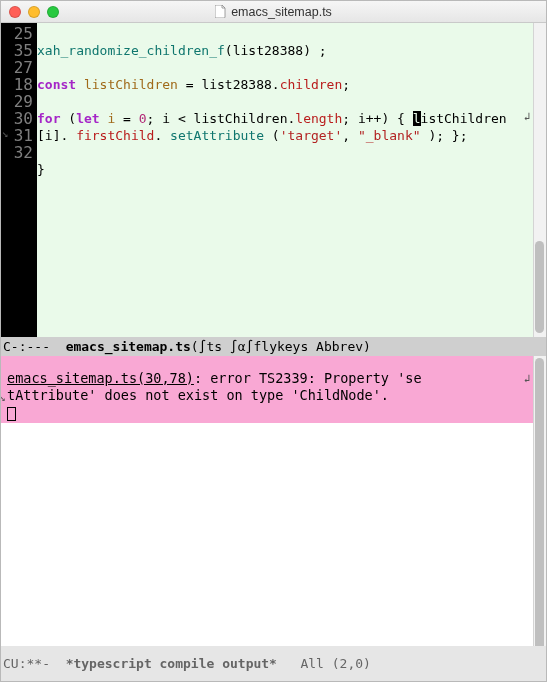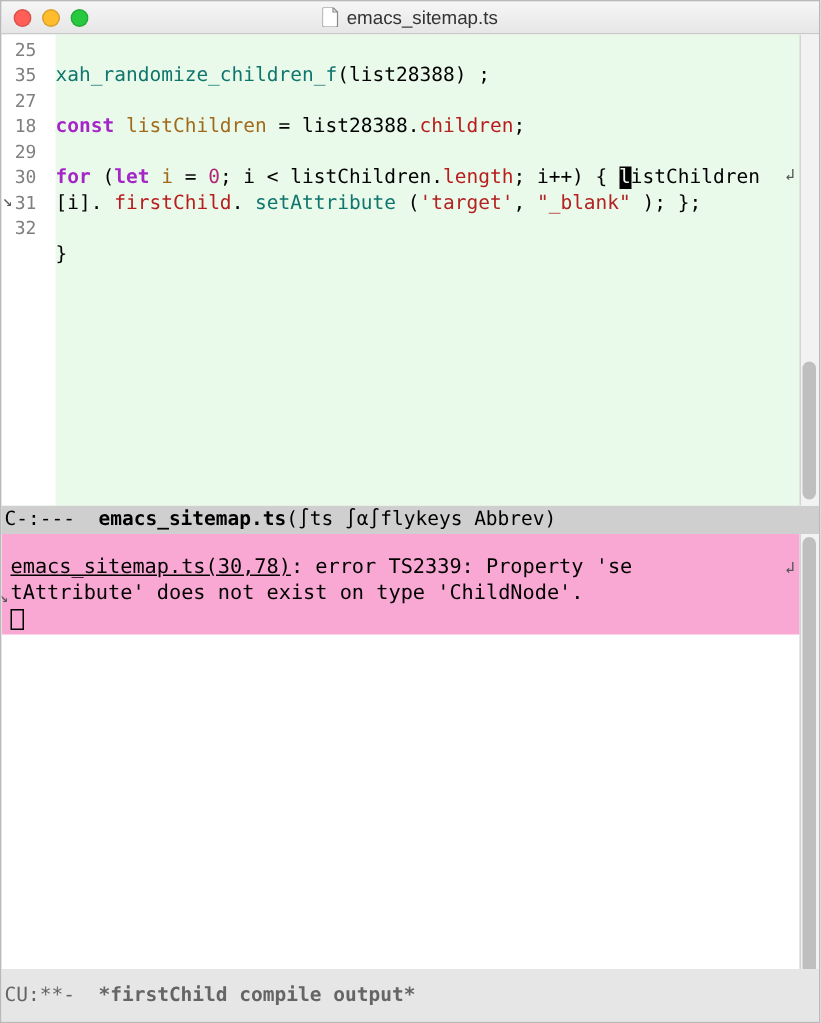"25" .gutter { background: #ffffff -> #000000; font-size: 12px -> 16px; text-align: center -> right }
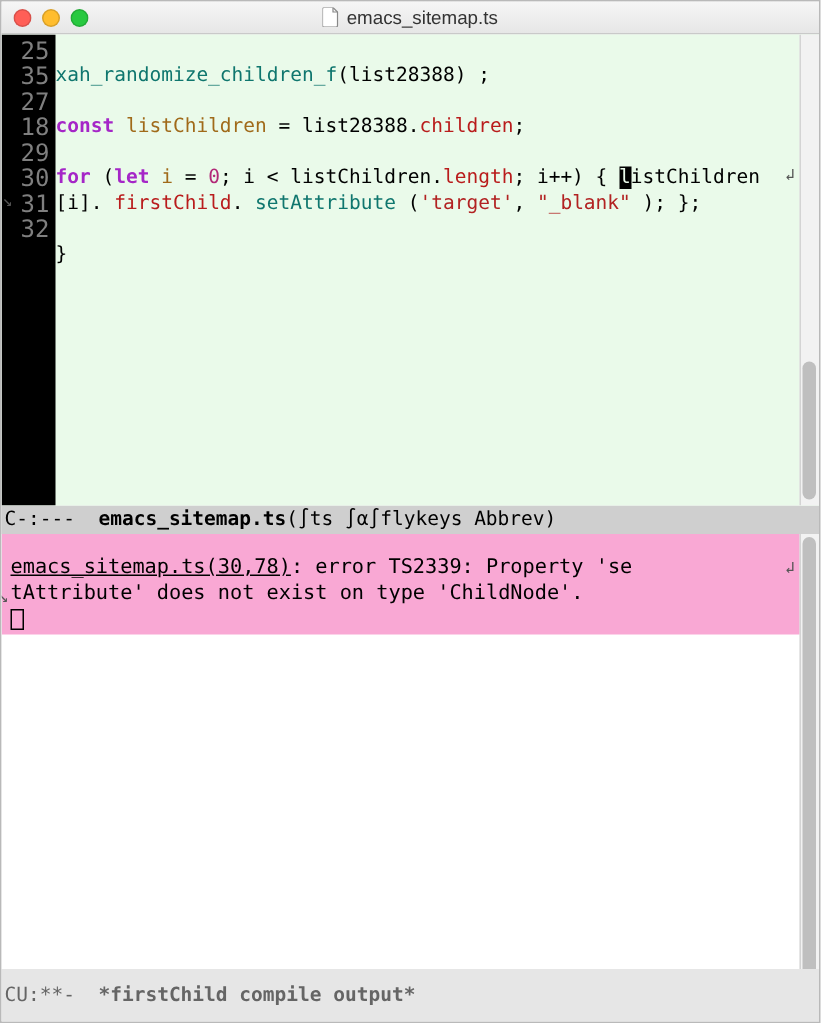"*firstChild compile output*" span.bn { text: firstChild -> typescript }
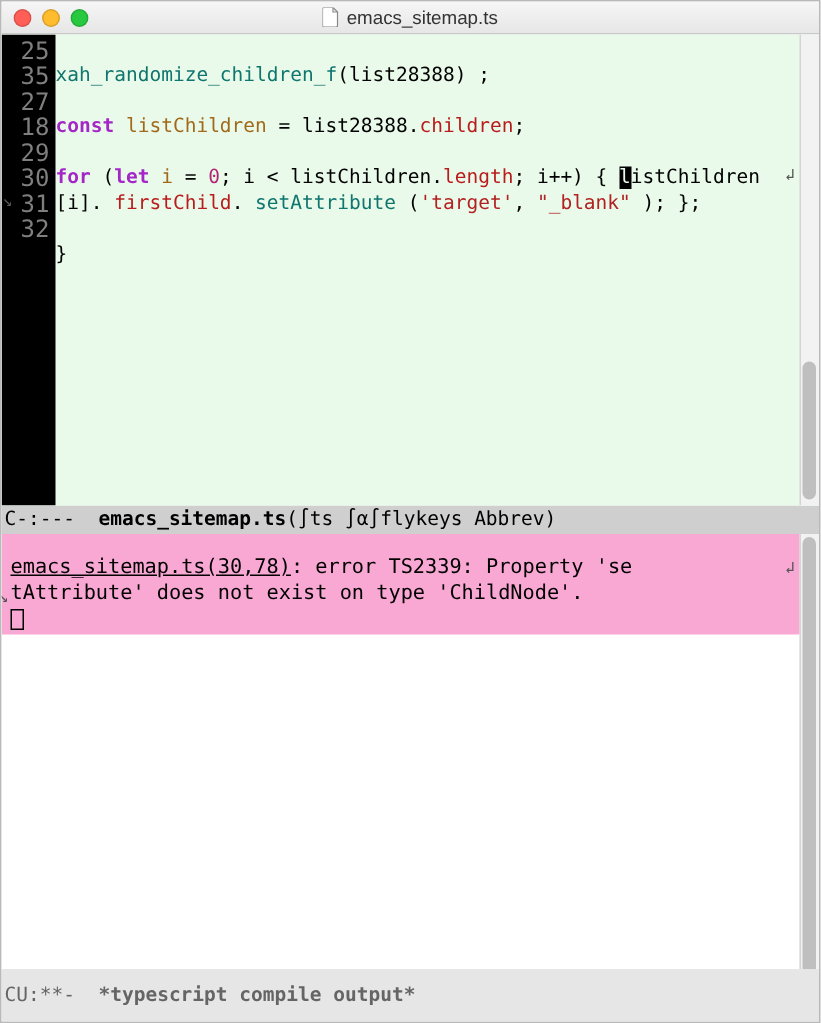"All (2,0)" span { html: none -> <span> All (2,0) </span> }
